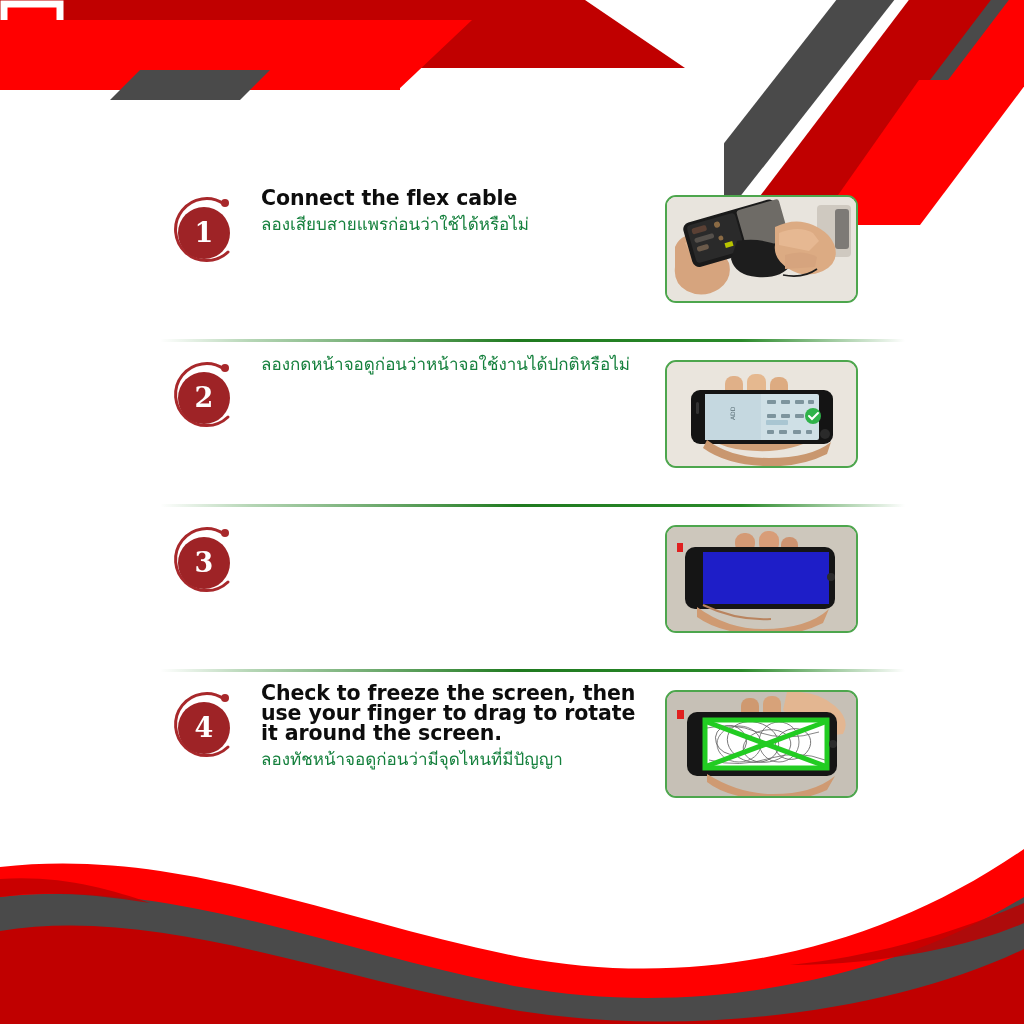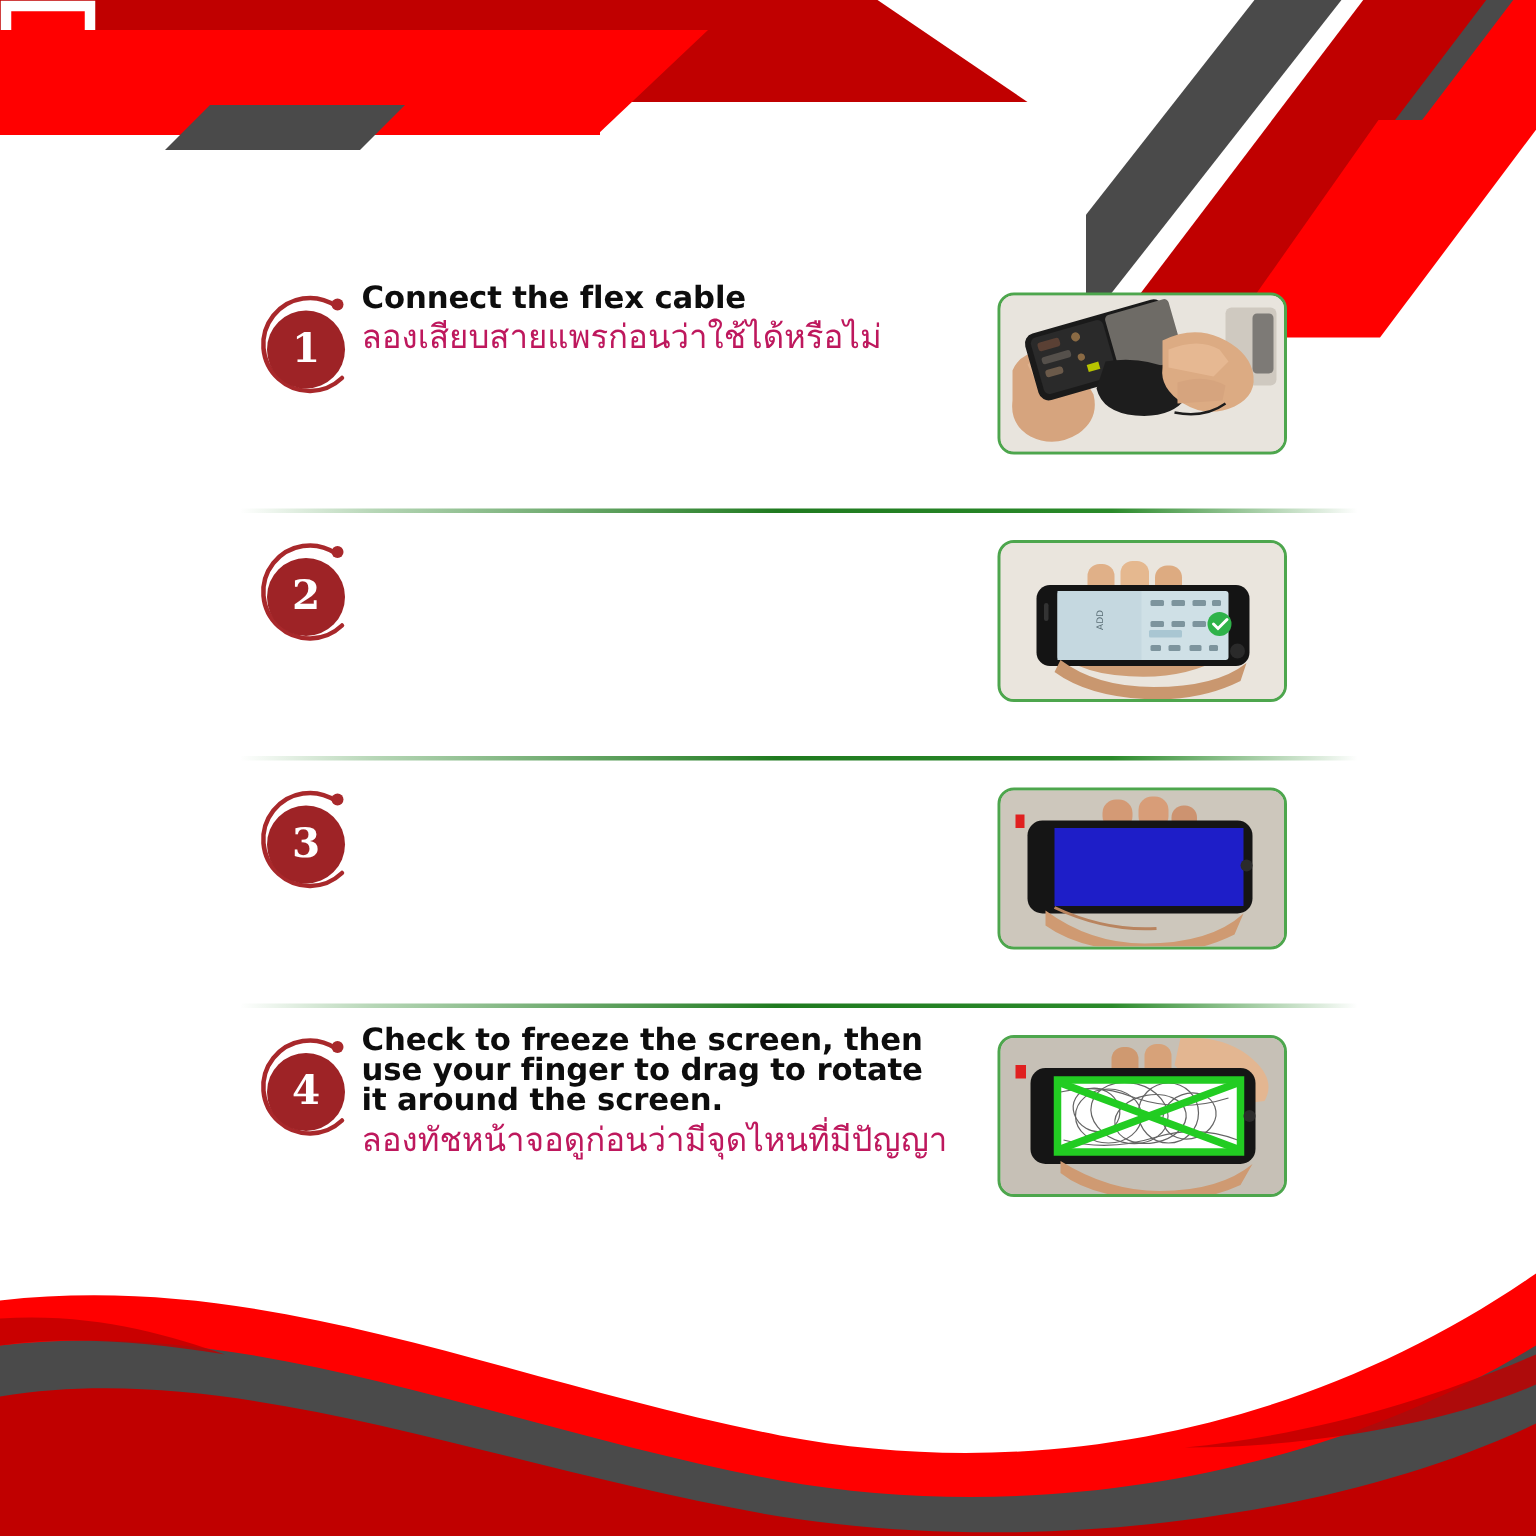"Connect the flex cable" .step-text { left: 241px -> 261px }
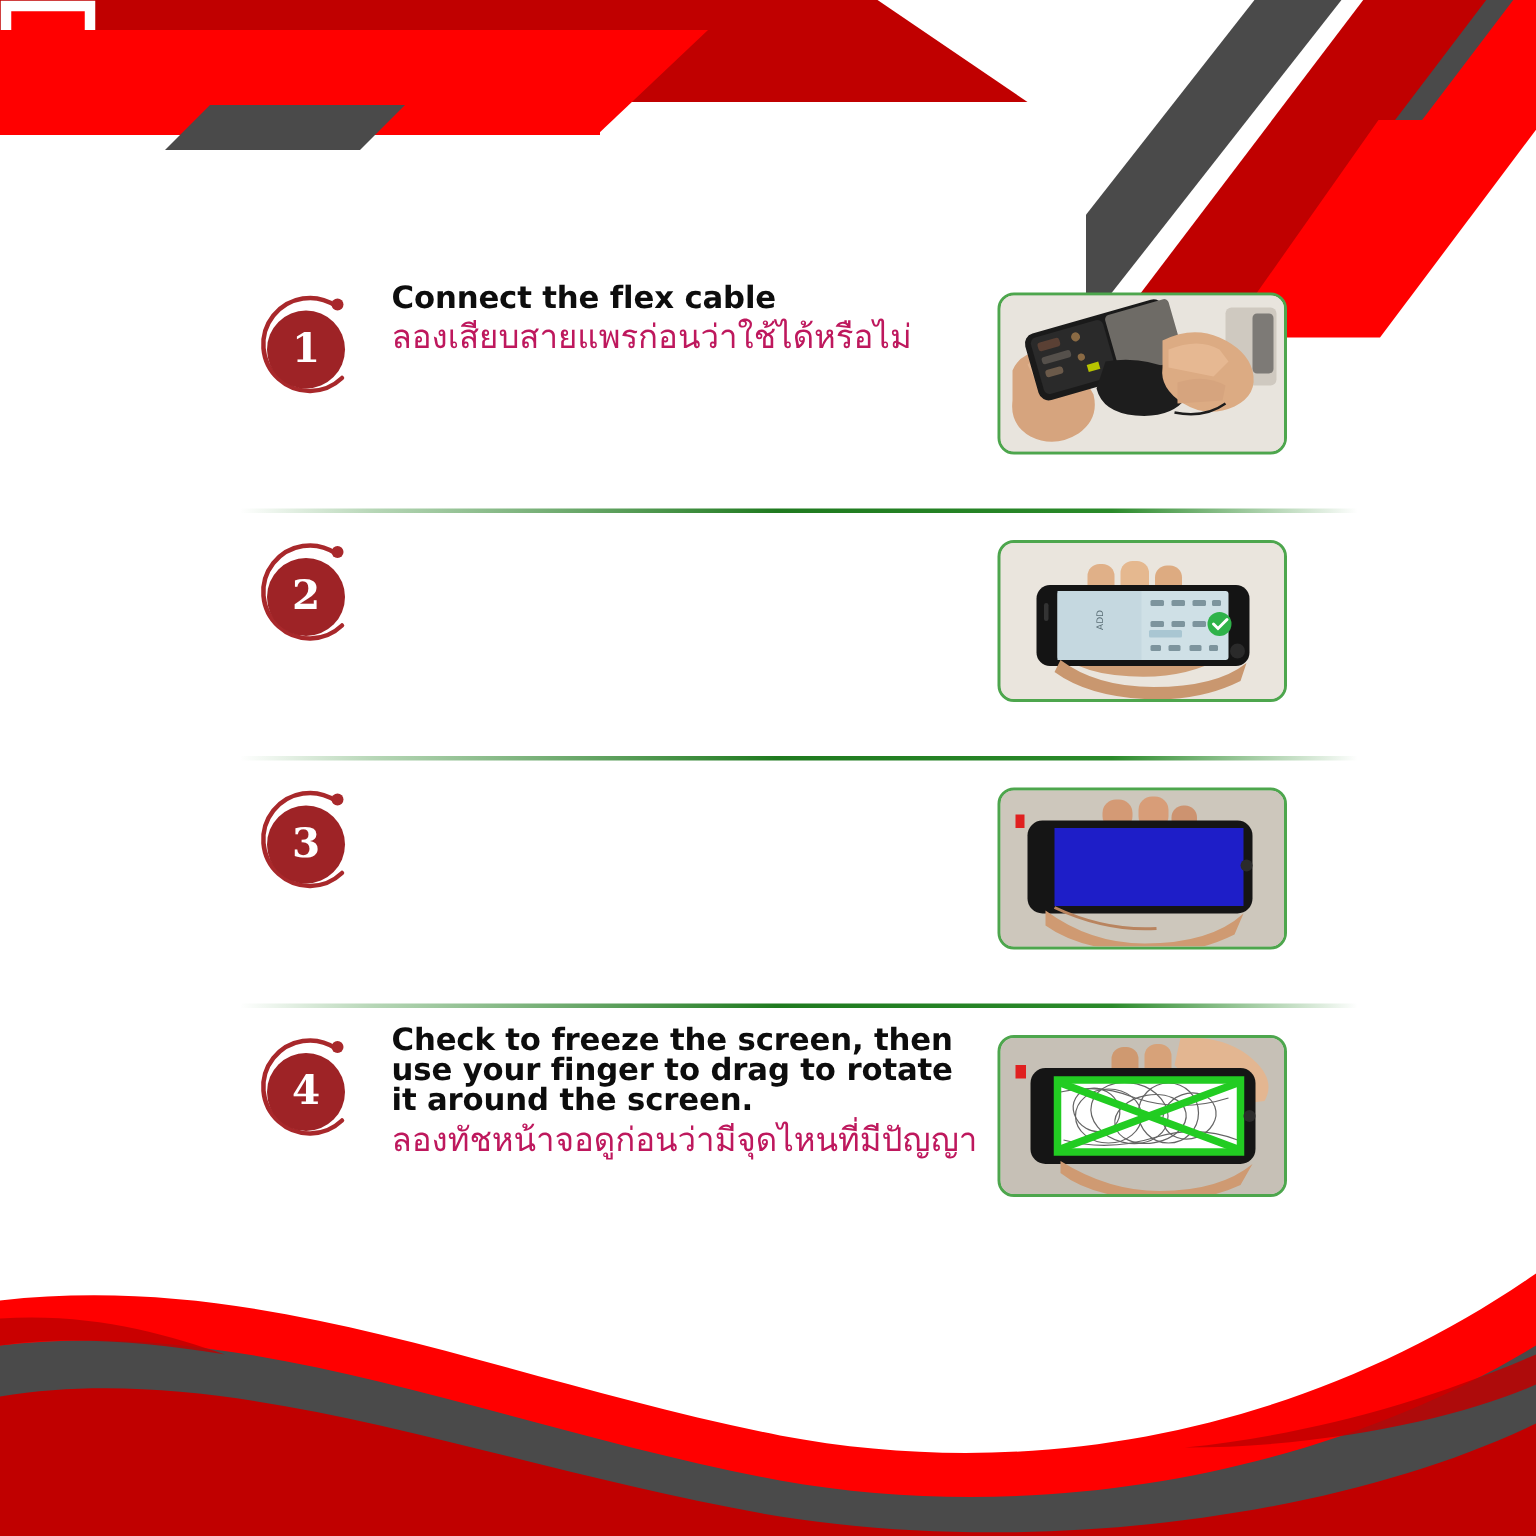"ลองเสียบสายแพรก่อนว่าใช้ได้หรือไม่" .step-sub { color: #be185d -> #15803d; font-size: 22px -> 17px }
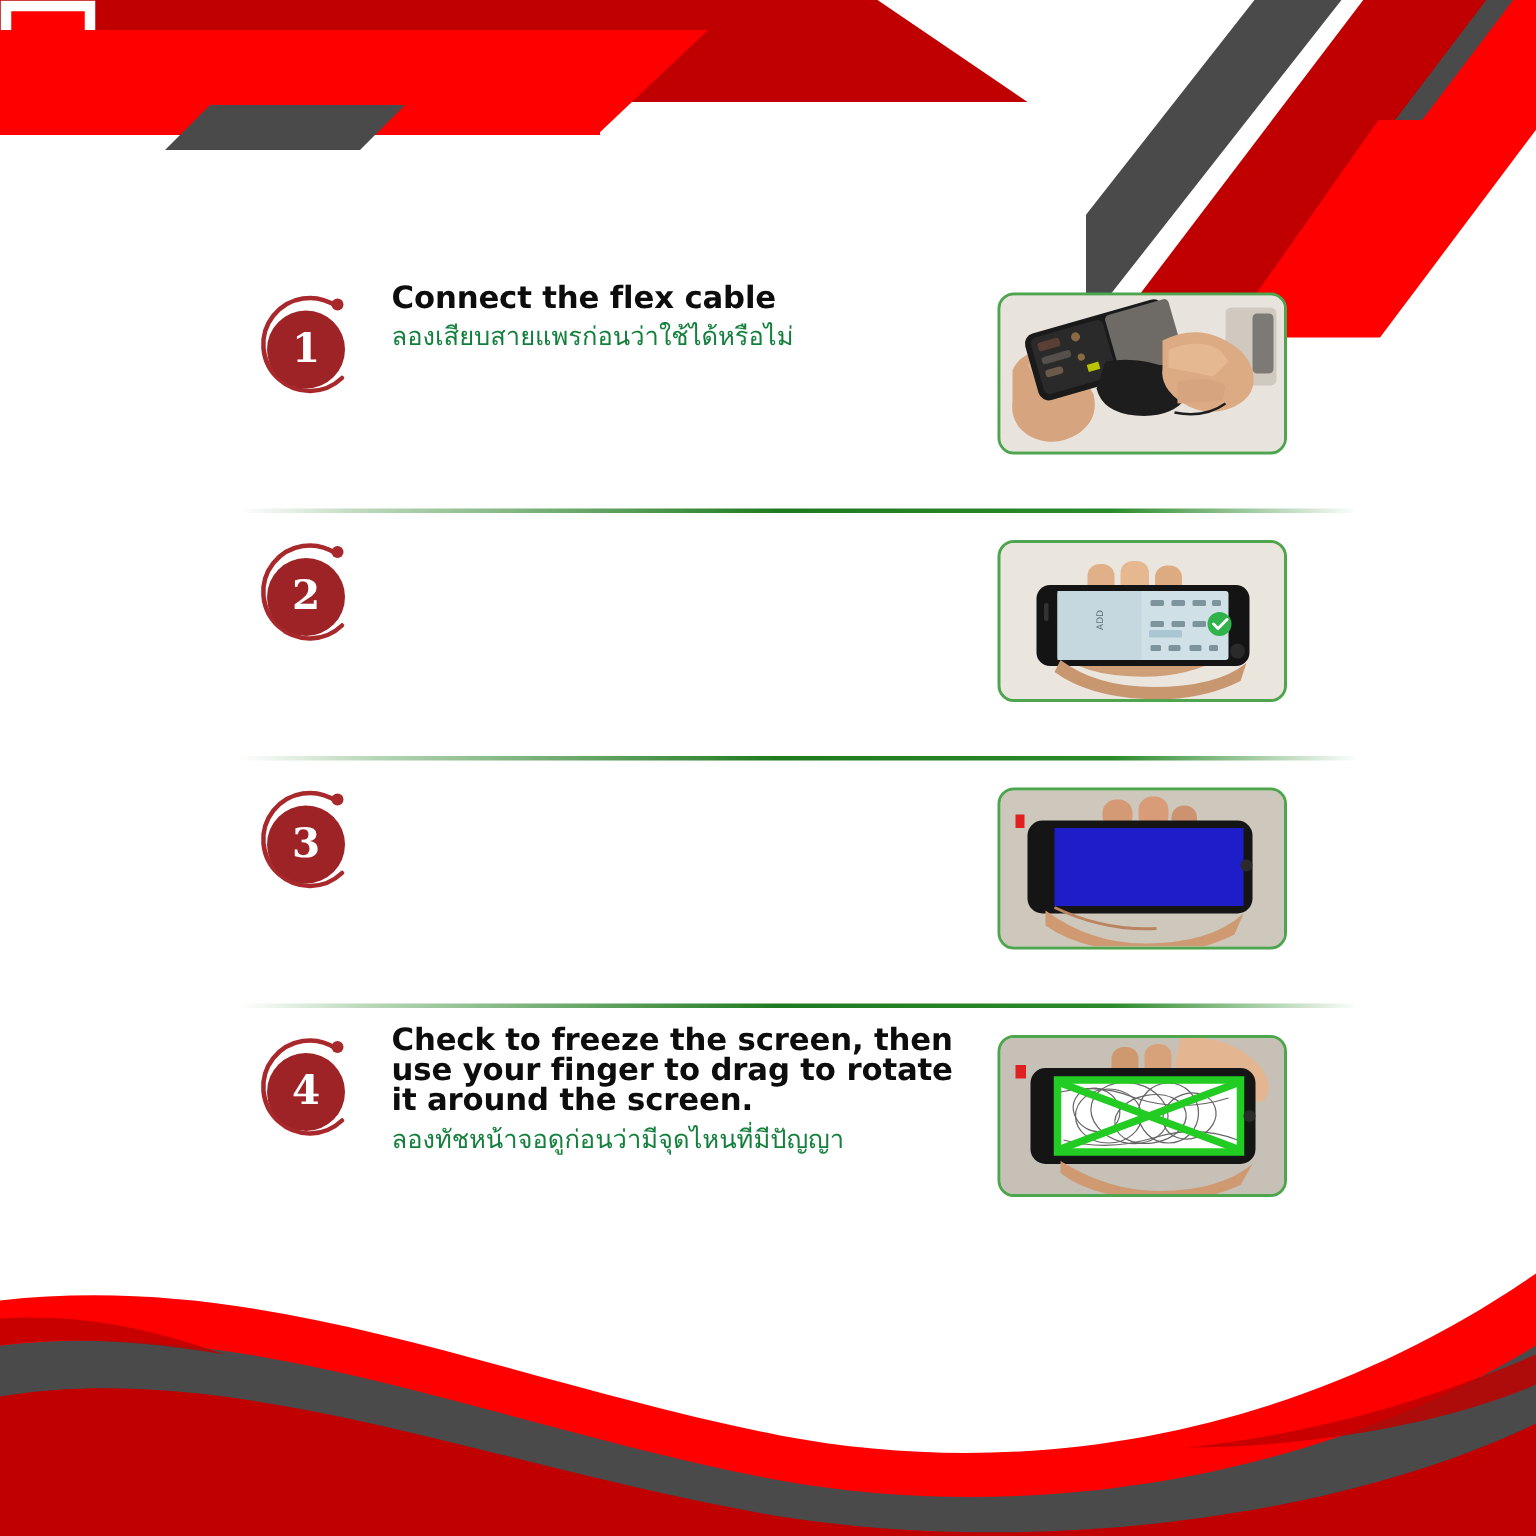"ลองกดหน้าจอดูก่อนว่าหน้าจอใช้งานได้ปกติห" p.step-sub { html: none -> <p>ลองกดหน้าจอดูก่อนว่าหน้าจอใช้งานได้ปกติหรือไม่</p> }
